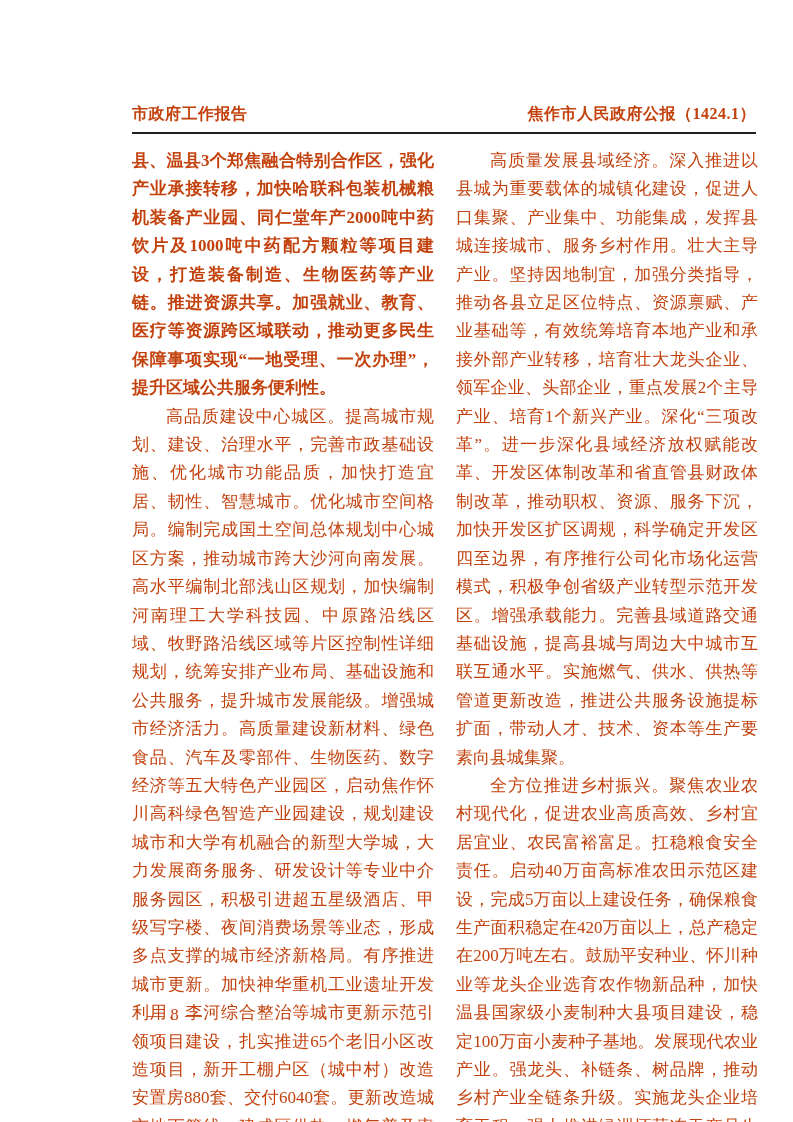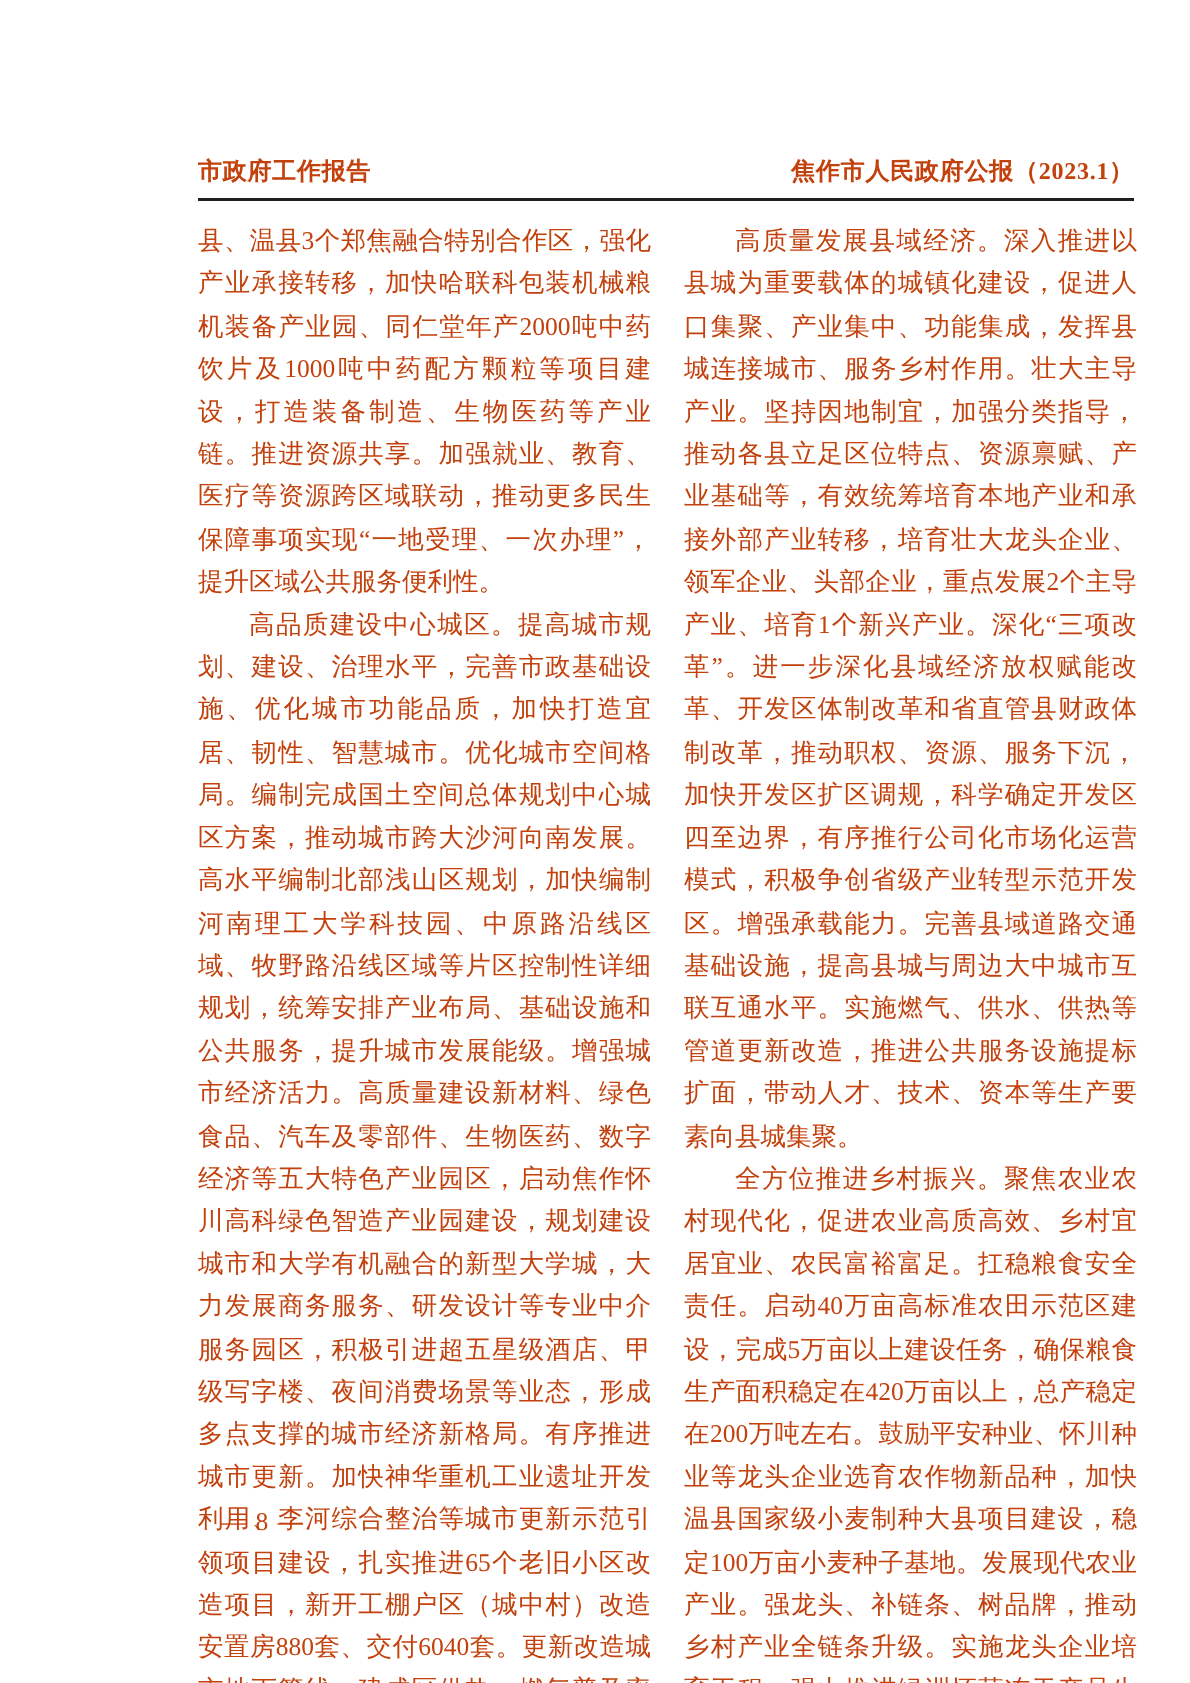"焦作市人民政府公报（2023.1）" span { text: 2023.1 -> 1424.1 }
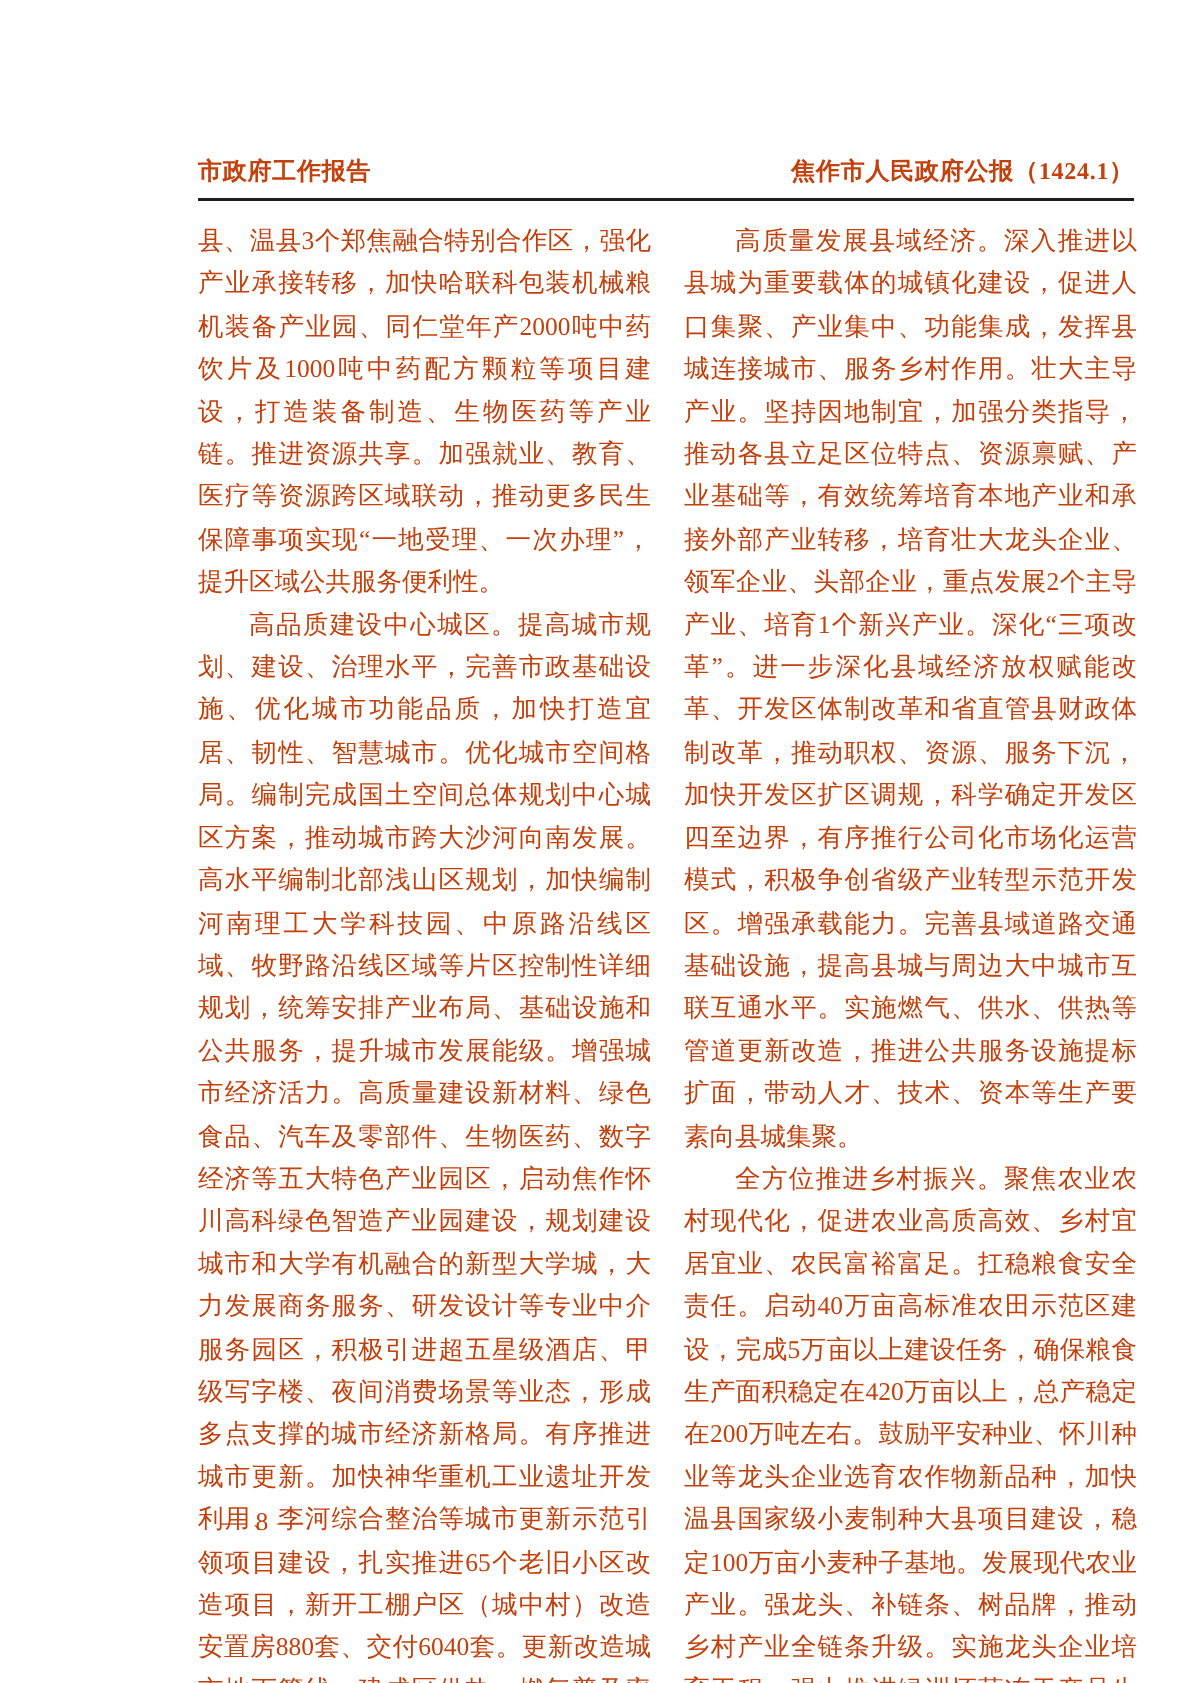"县、温县3个郑焦融合特别合作区，强化产业承接转移，加快哈联科包装机械粮机装备产业" .col p.cont { font-weight: none -> bold }
